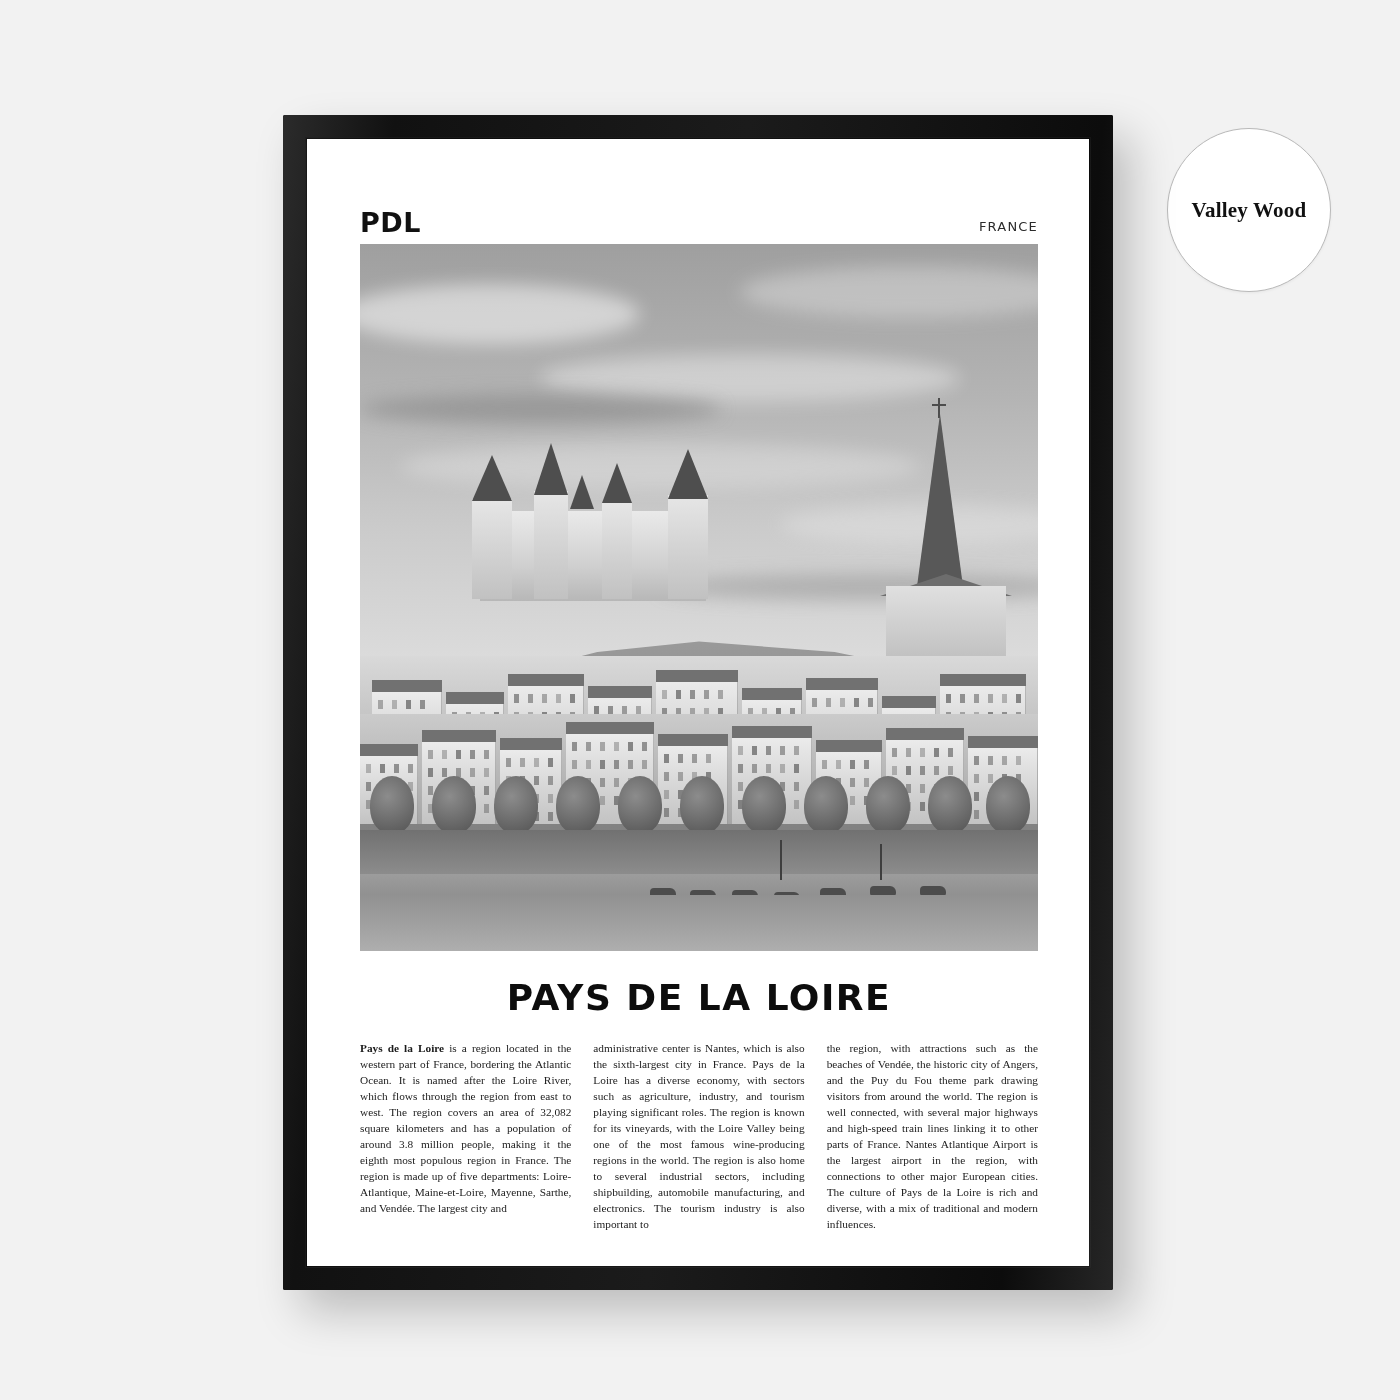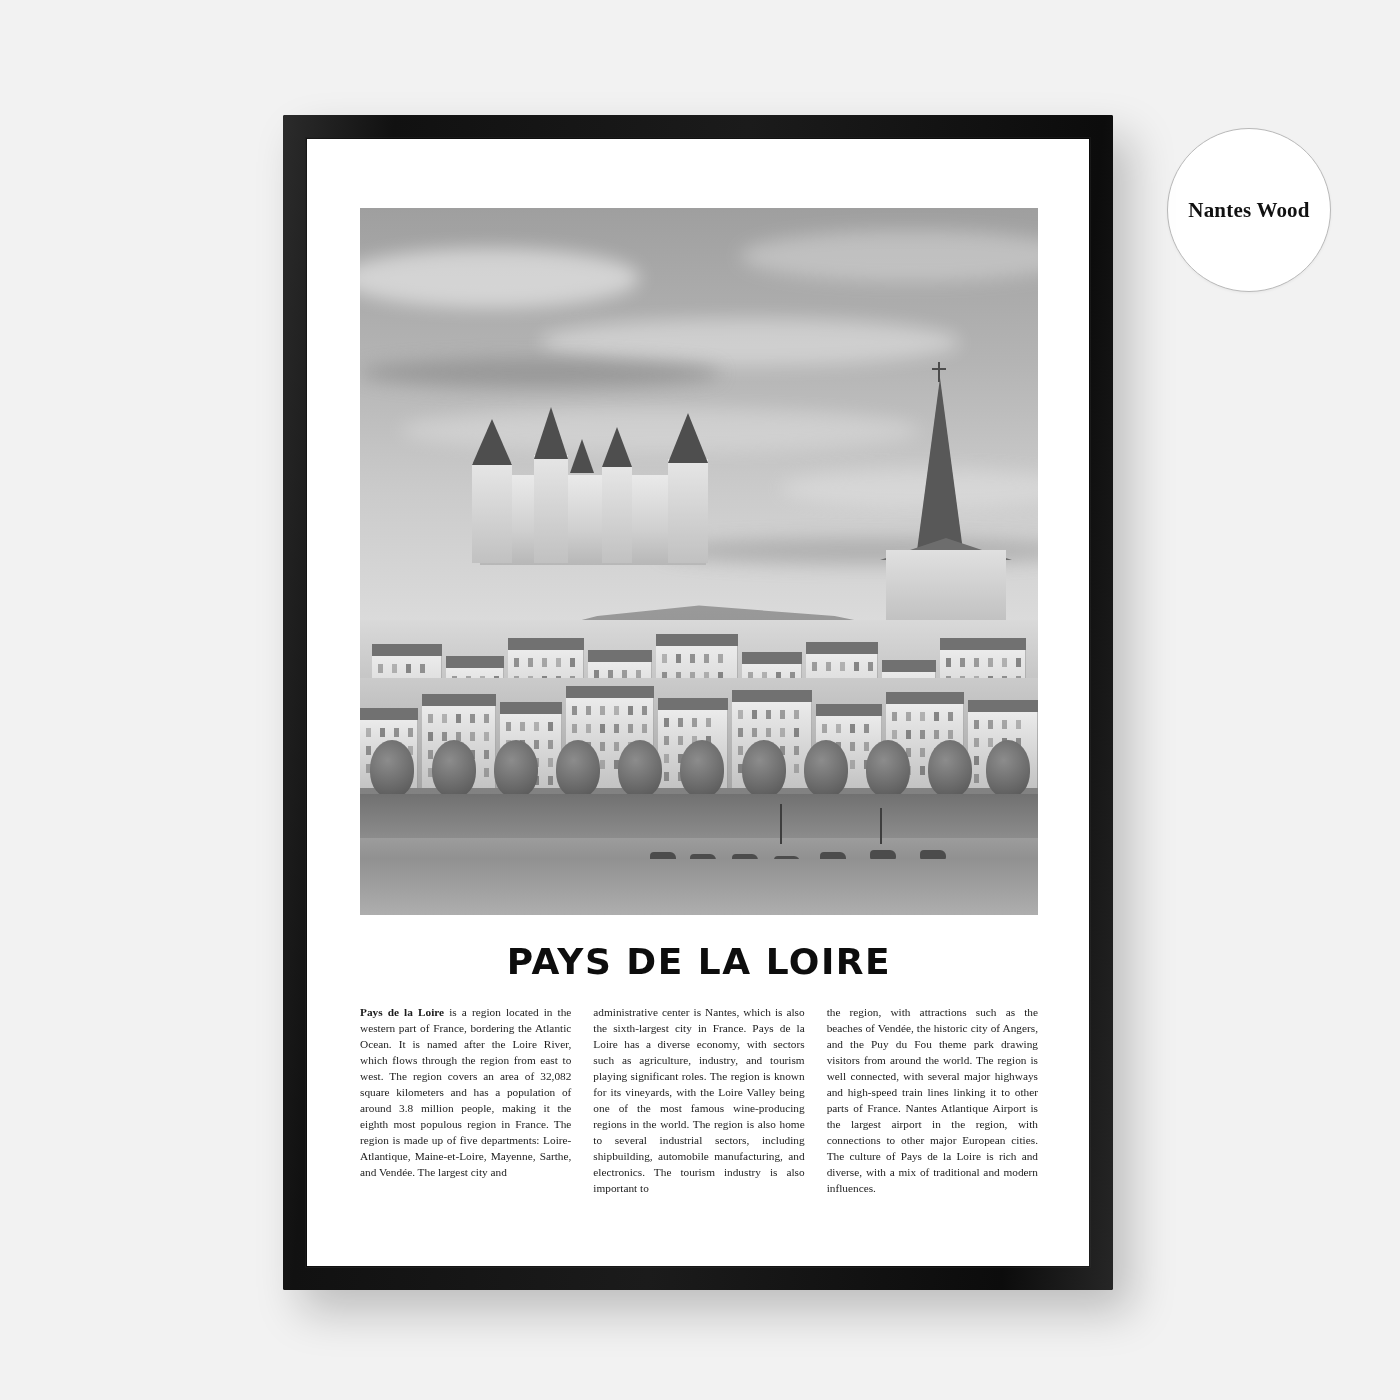"PDL" div.poster-header { html: none -> <div> <div>PDL</div> <div>FRANCE</div> </div> }
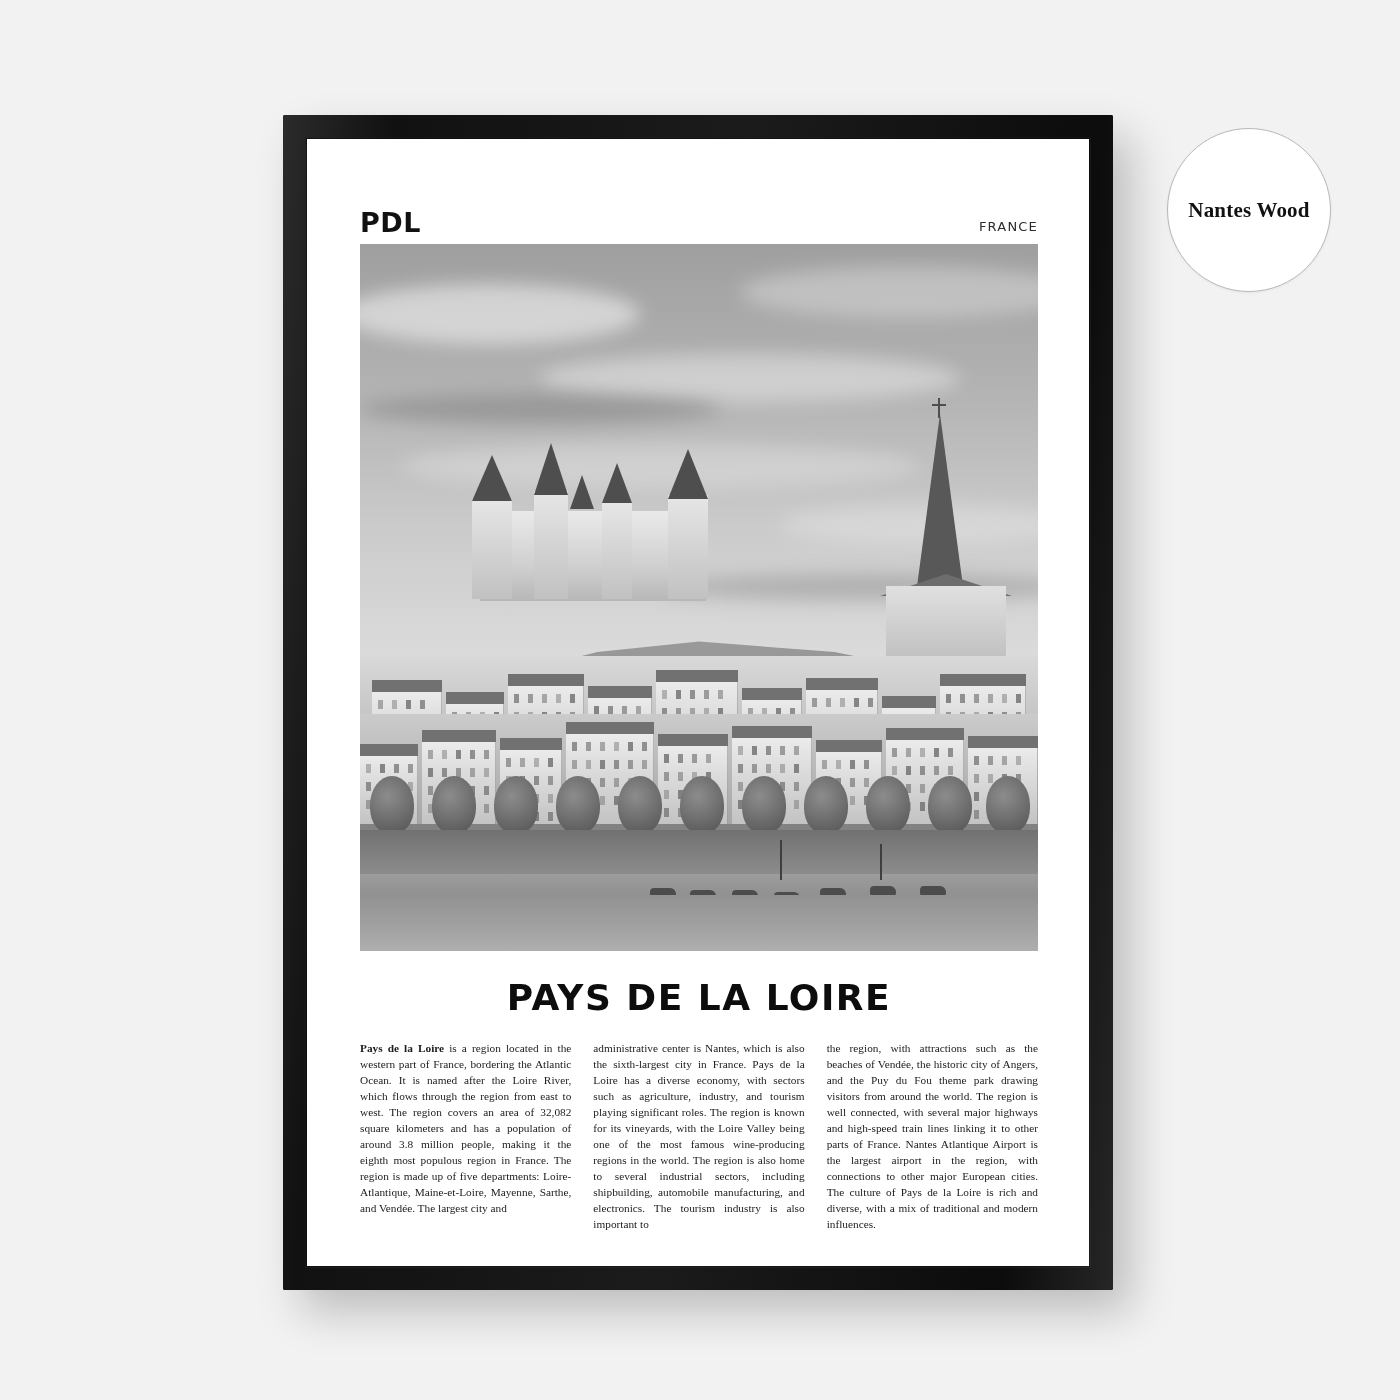"Nantes Wood" span.badge-label { text: Nantes -> Valley }
